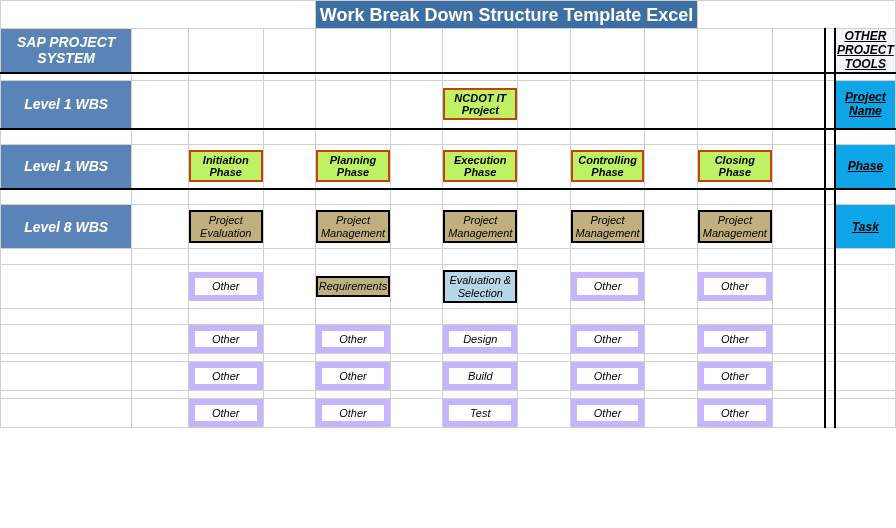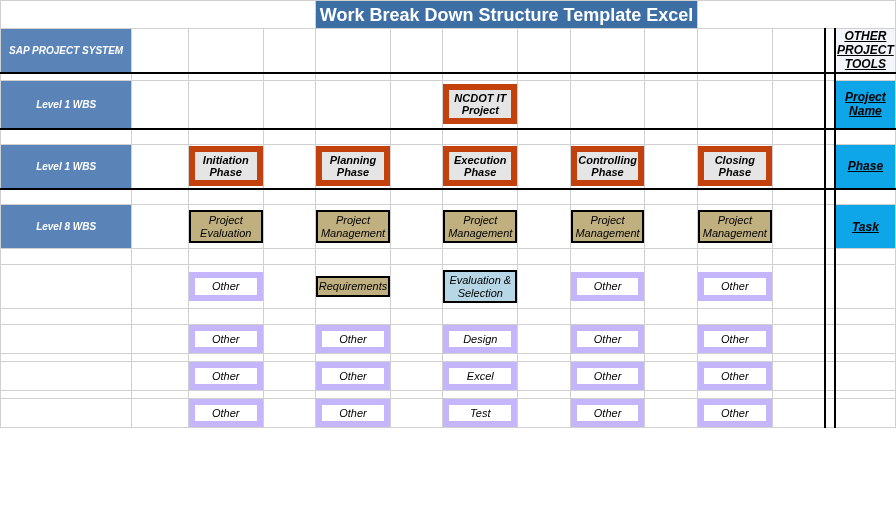"SAP PROJECT SYSTEM" .left-label { font-size: 10px -> 14px }
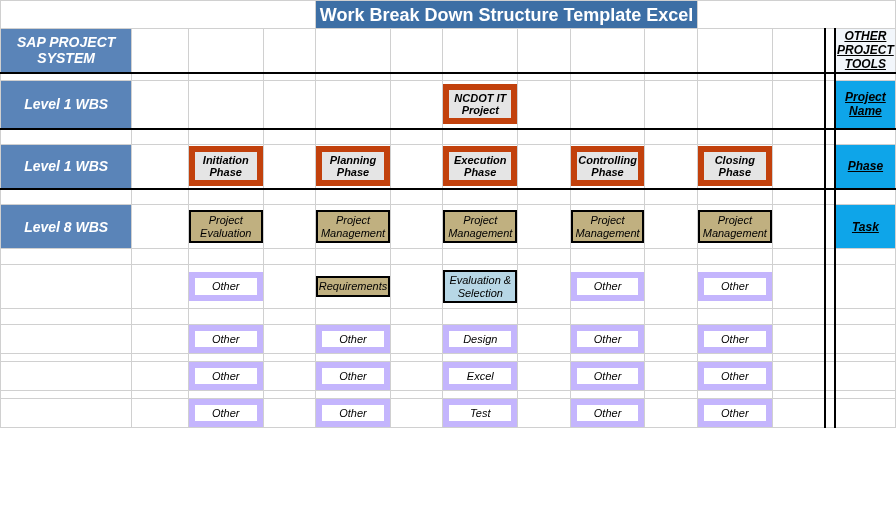"NCDOT IT Project" .box.grey { background: #e5e5e5 -> #bef264; border: 6px solid #c2410c -> 2px solid #c2410c }
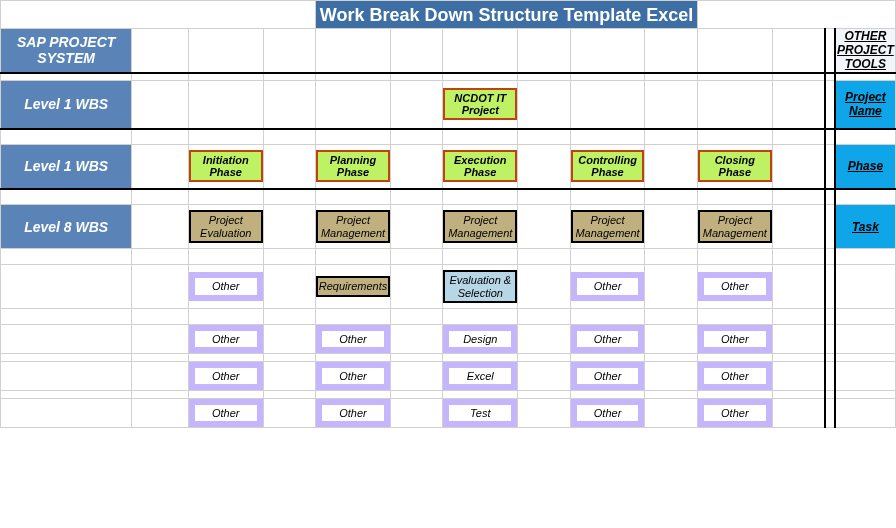"Excel" div.box { text: Excel -> Build }
